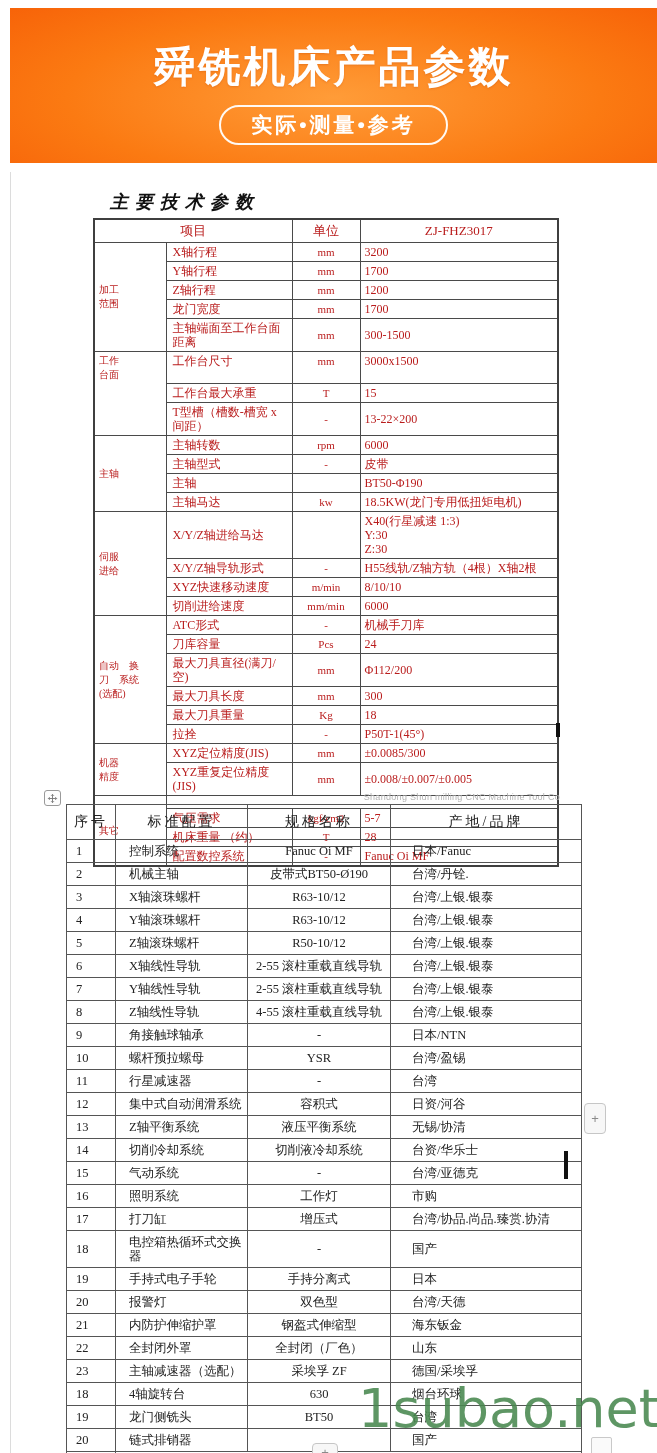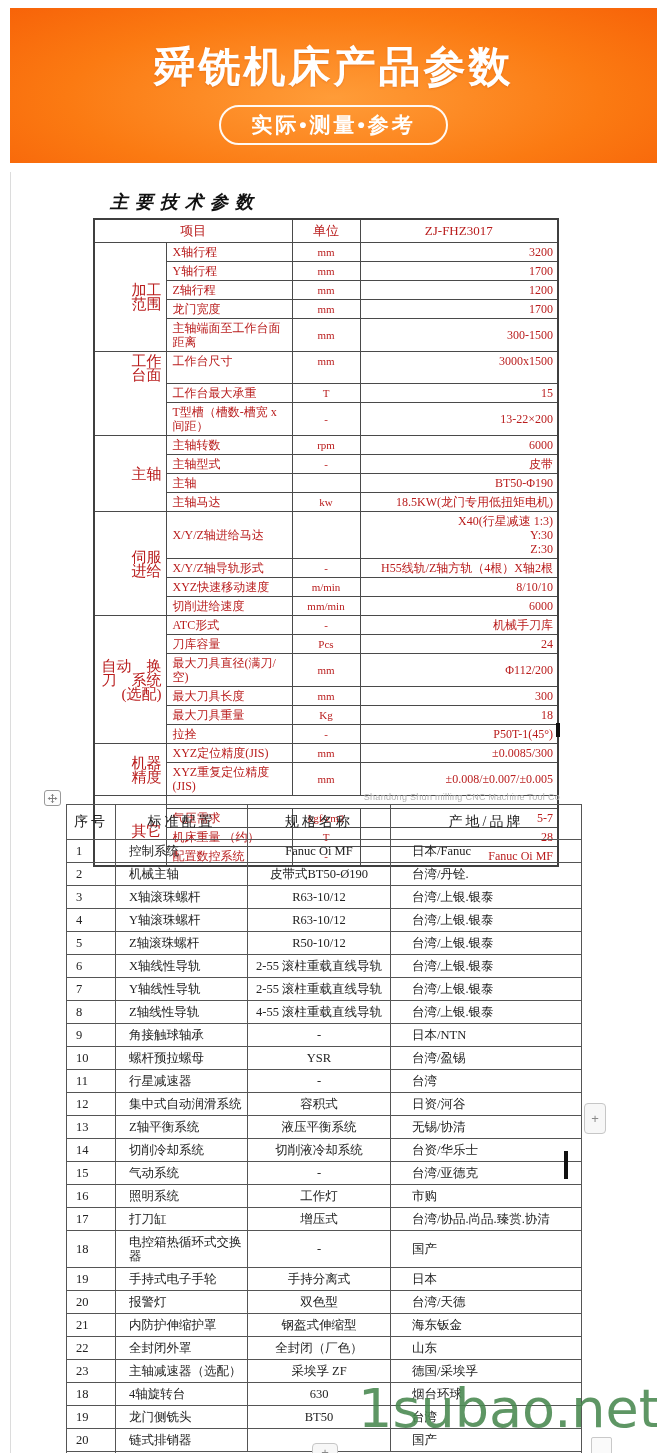"3200" table.spec td.val { text-align: right -> left }
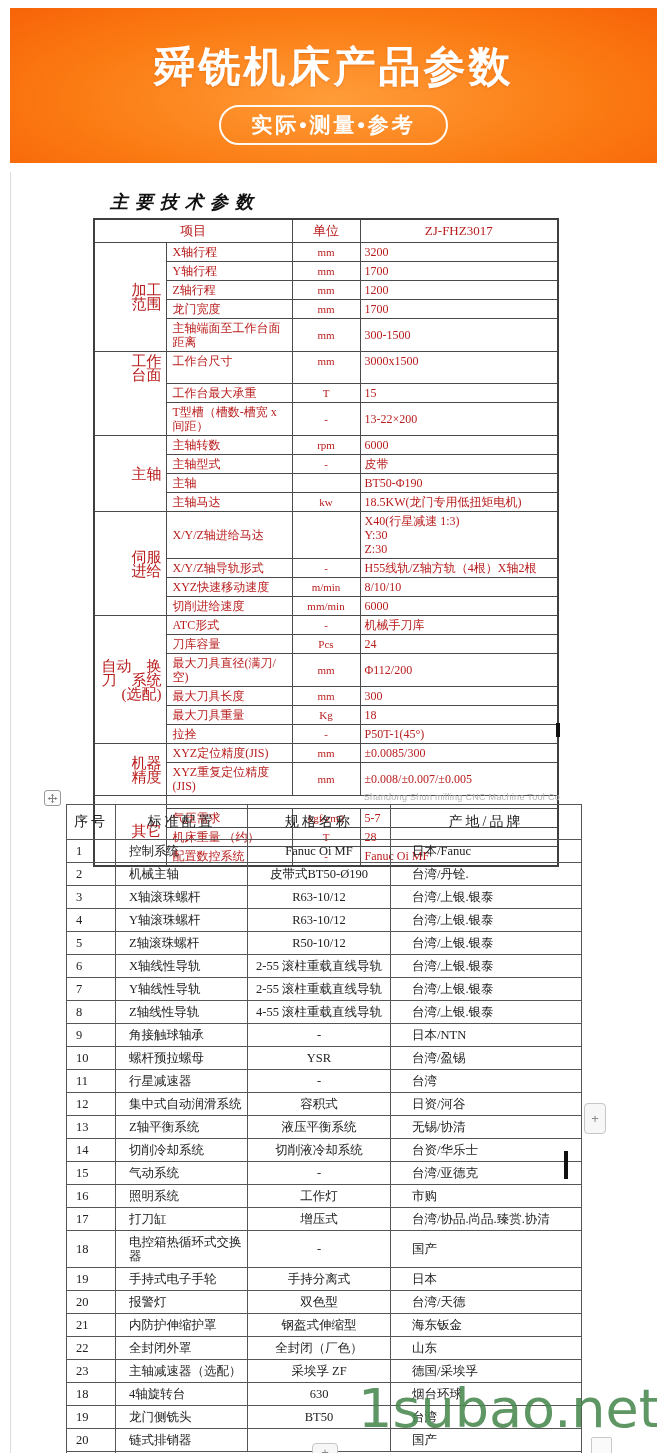"加工" table.spec td.group { font-size: 15px -> 10px; text-align: right -> left }
